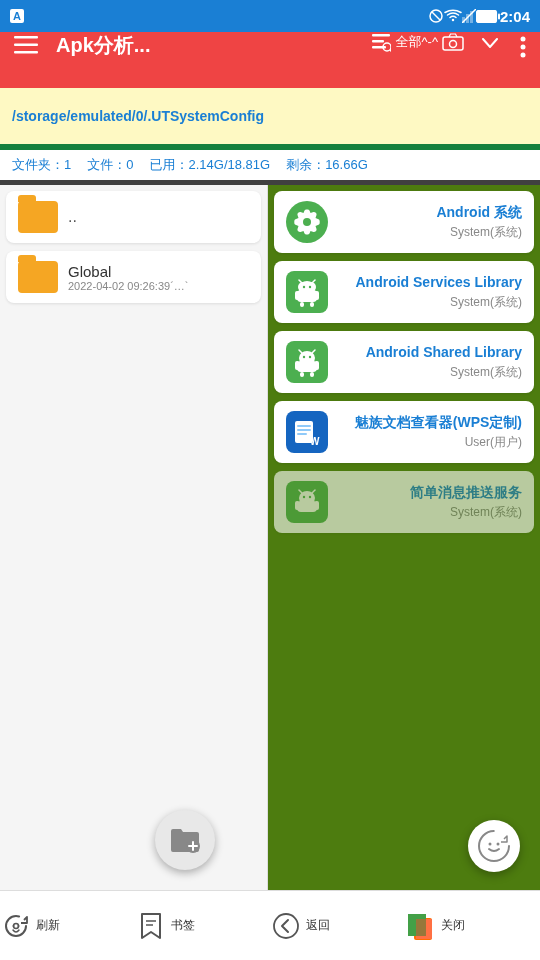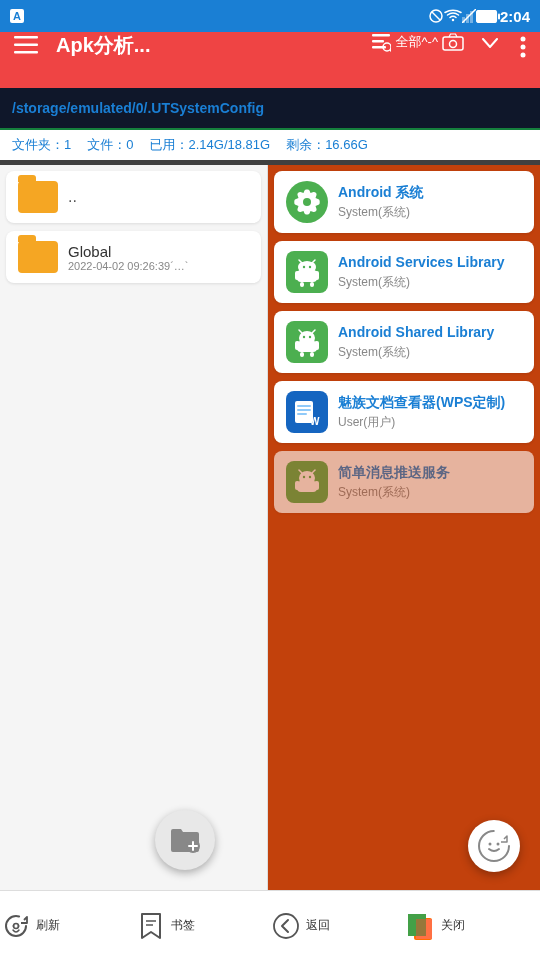"/storage/emulated/0/.UTSystemConfig" .path-bar { background: #0f172a -> #fef9c3; border-bottom: 2px solid #15803d -> 6px solid #15803d; padding: 12px 12px -> 20px 12px }
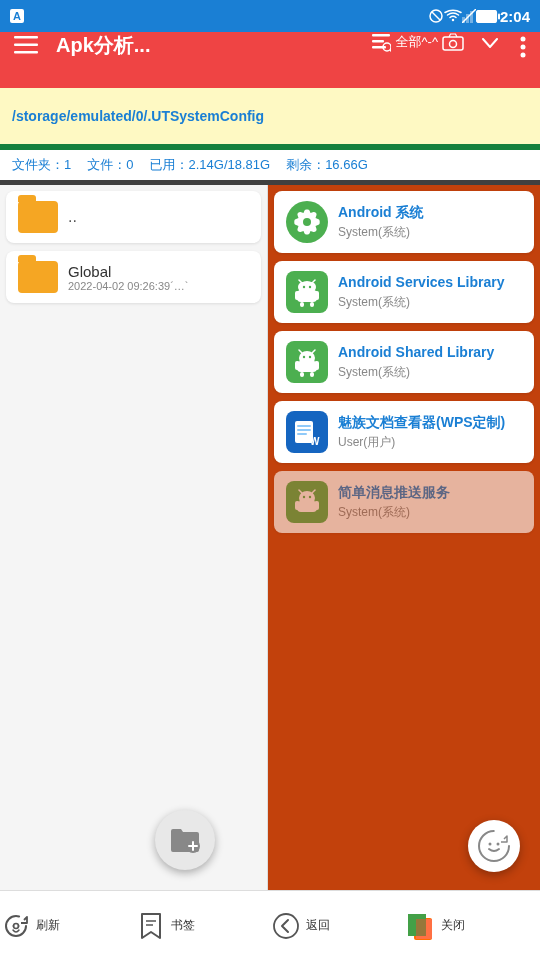"Android 系统" .right-panel { background: #c2410c -> #4d7c0f; text-align: none -> right }
